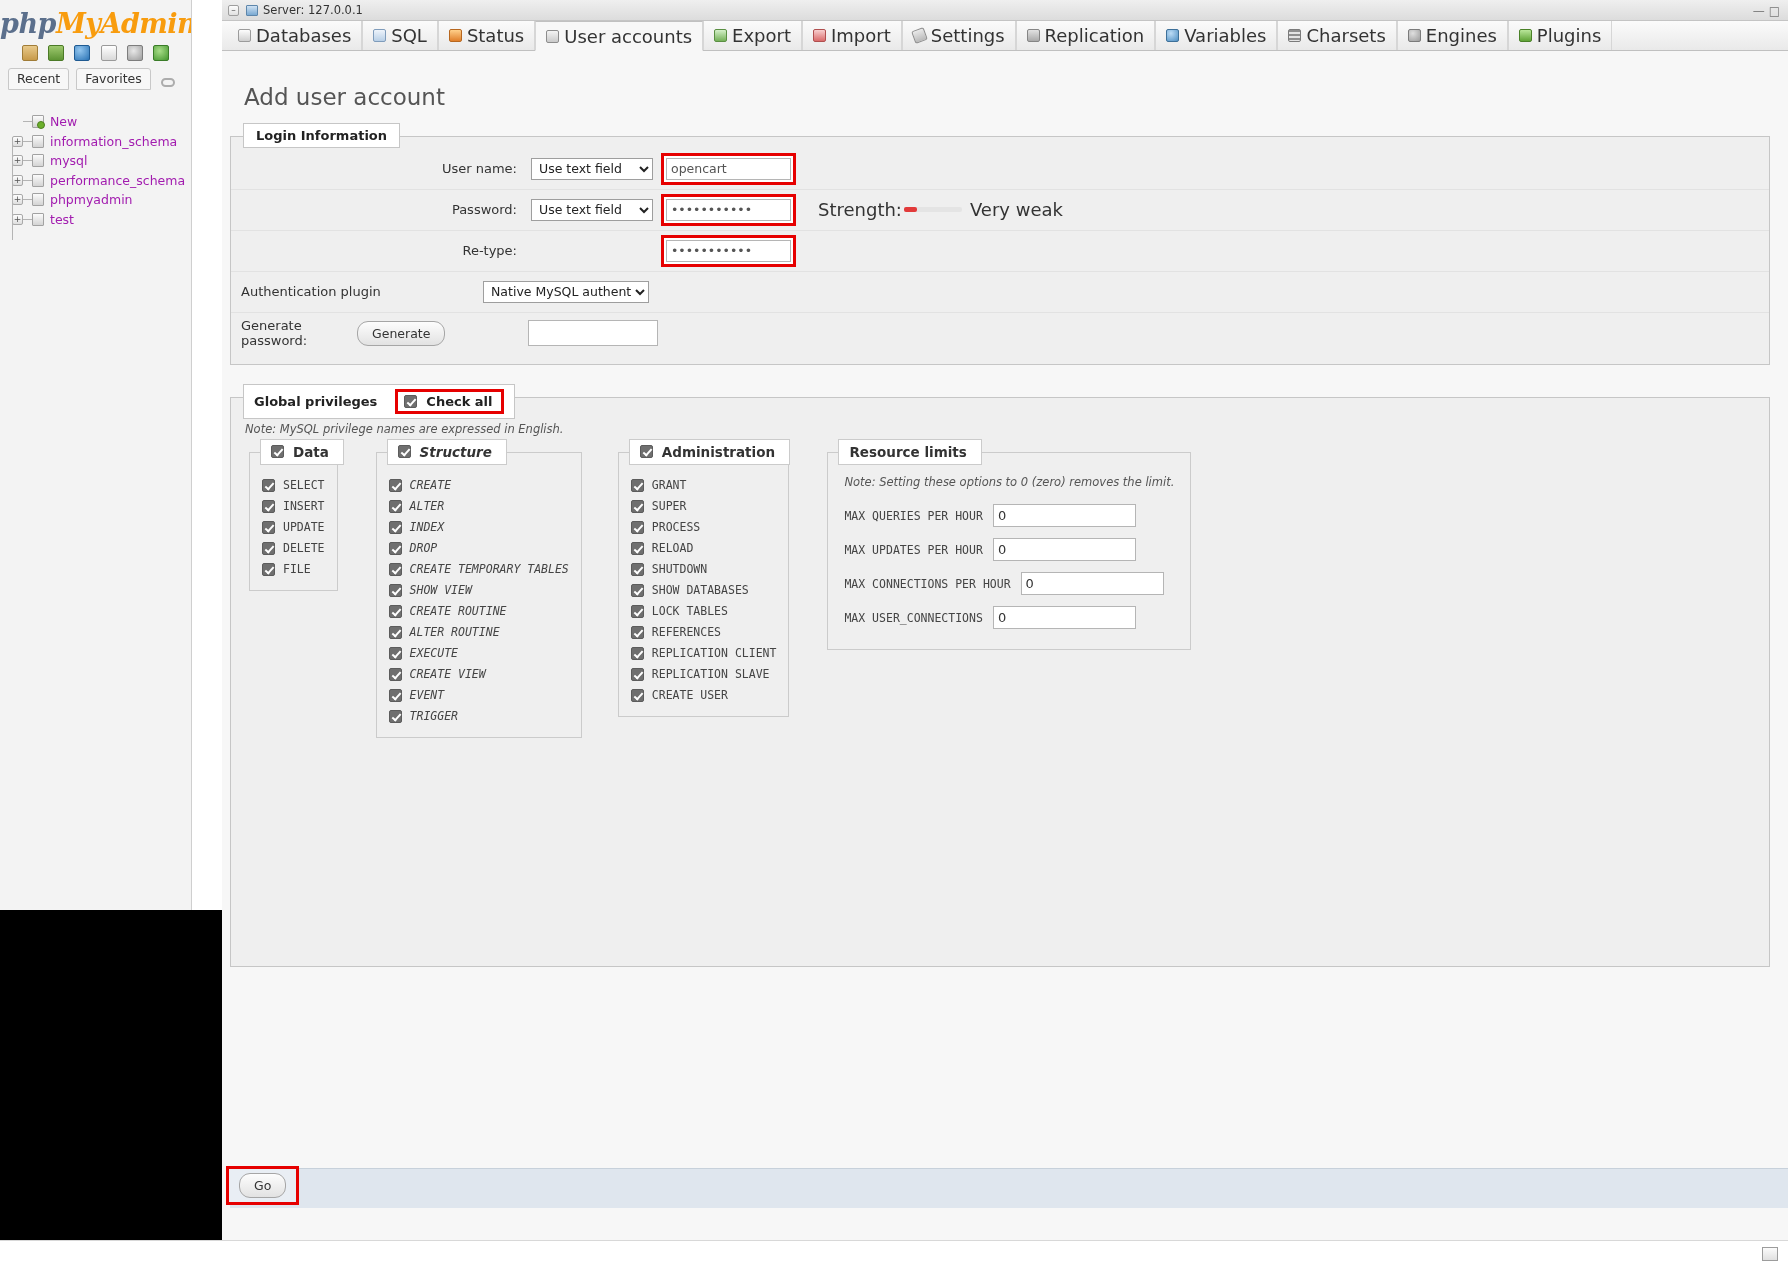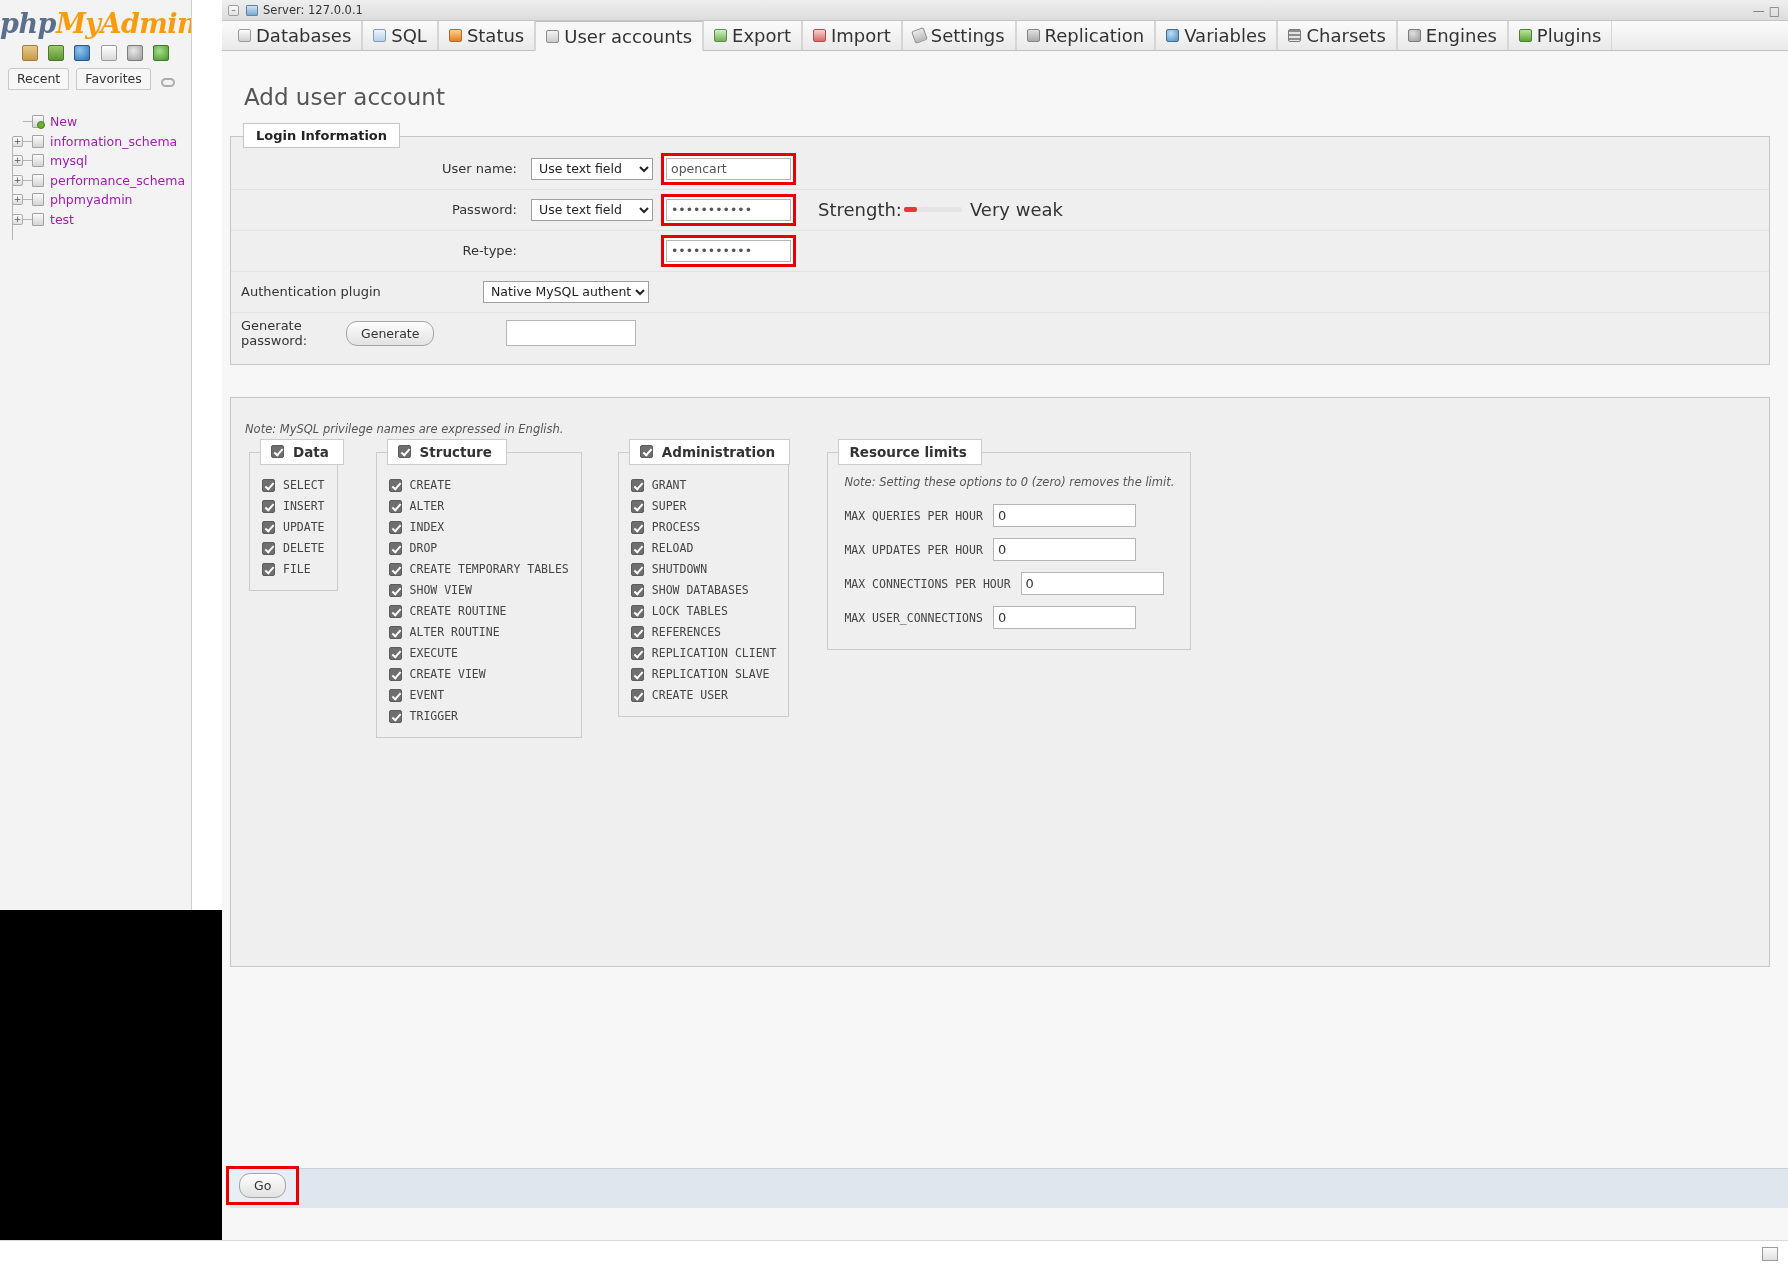"Generate password:" .lrow:last-child { gap: none -> 11px }
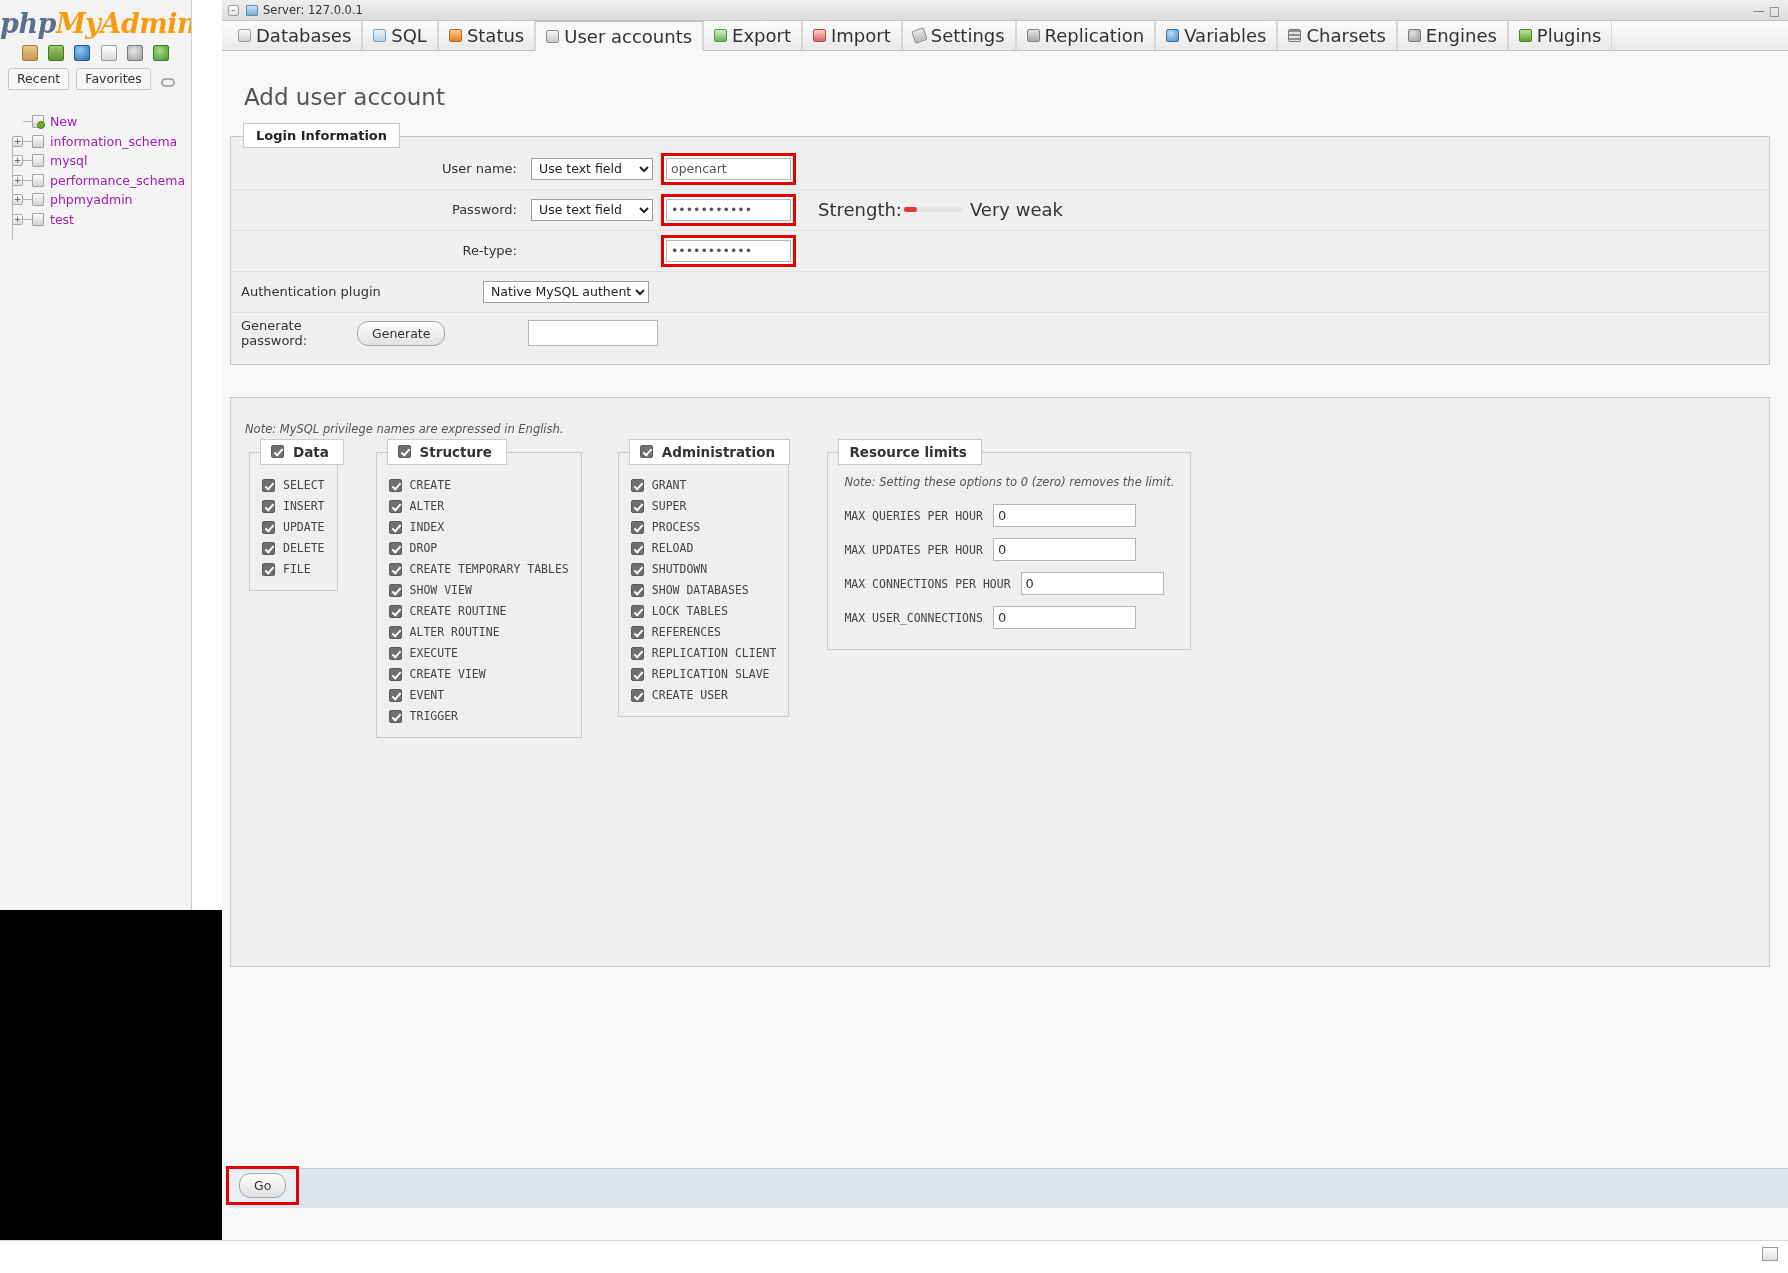"Global privileges" div.fs-legend { html: none -> <div> <span>Global privileges</span> <span> <span></span> <span>Check all</span> </span> </div> }
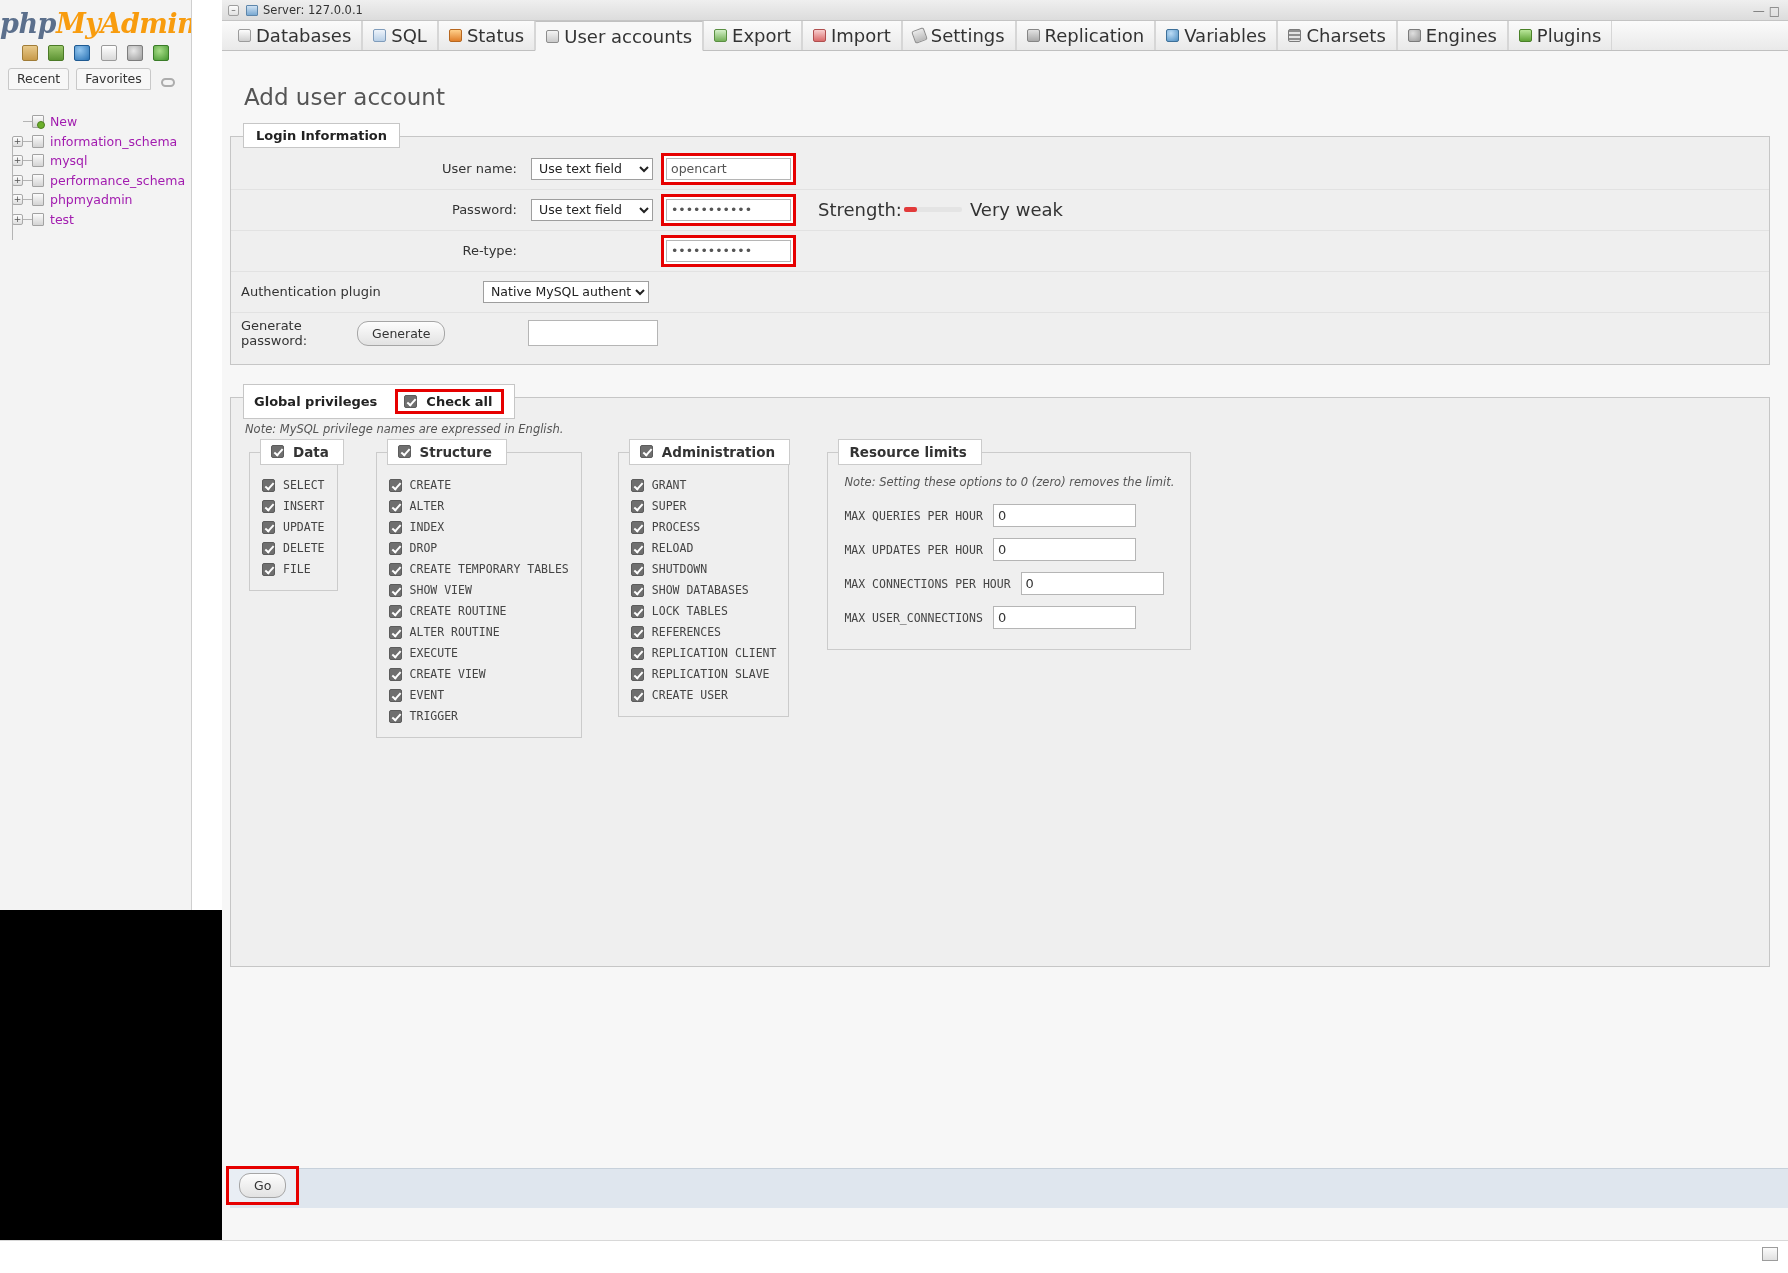"Structure" div.pbox { font-style: none -> italic }
